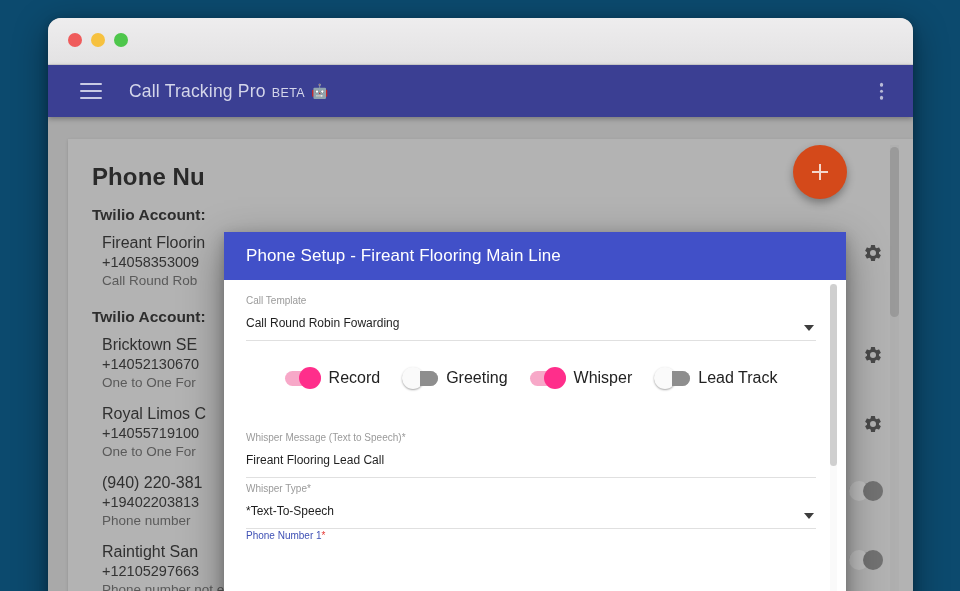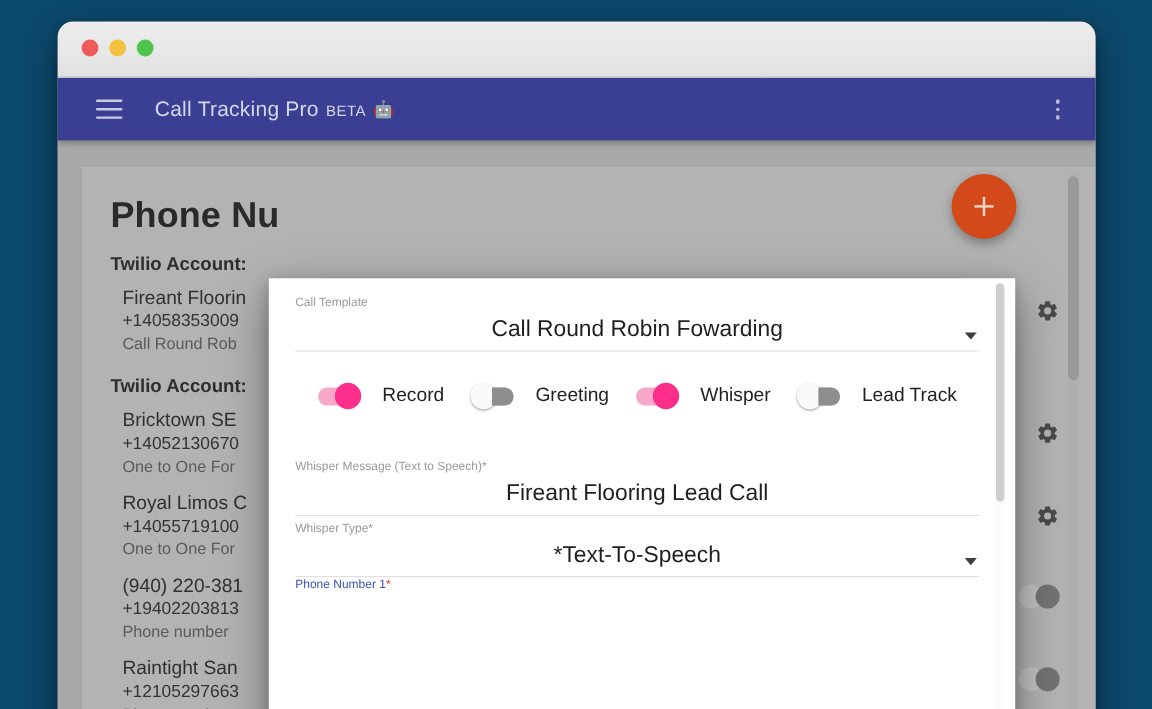"Phone Nu" .page-title { font-size: 30px -> 24px }
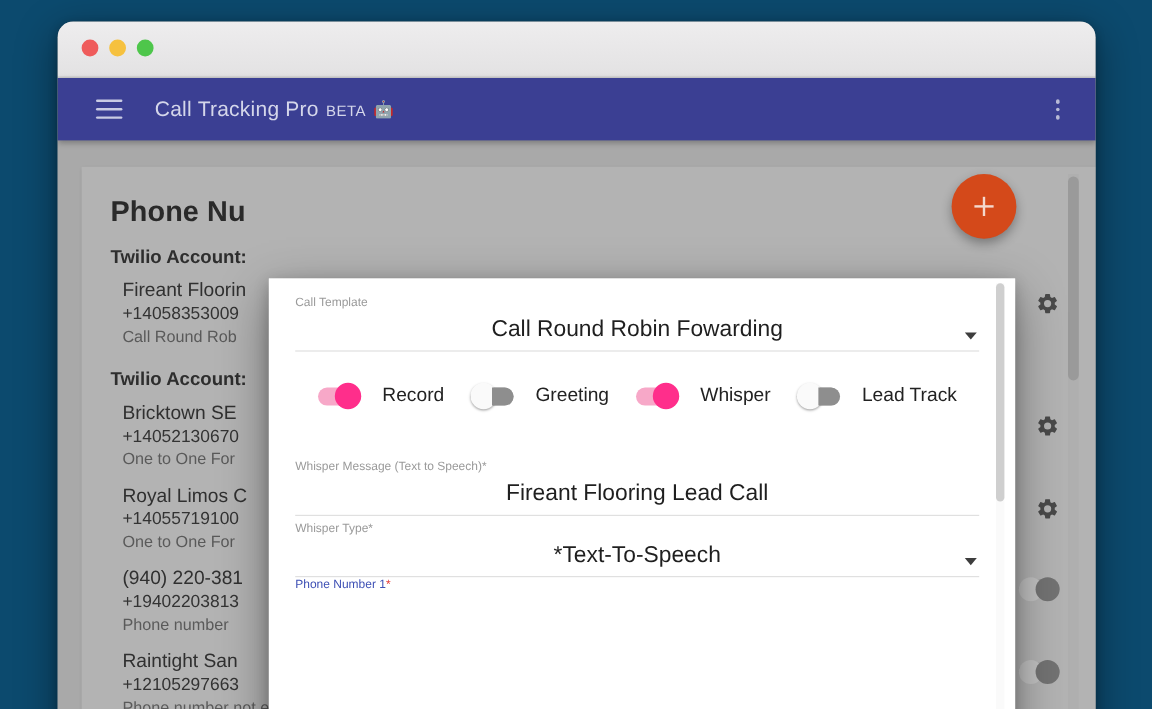"Phone Setup - Fireant Flooring" div.modal-header { html: none -> <div> <h2>Phone Setup - Fireant Flooring Main Line</h2> </div> }
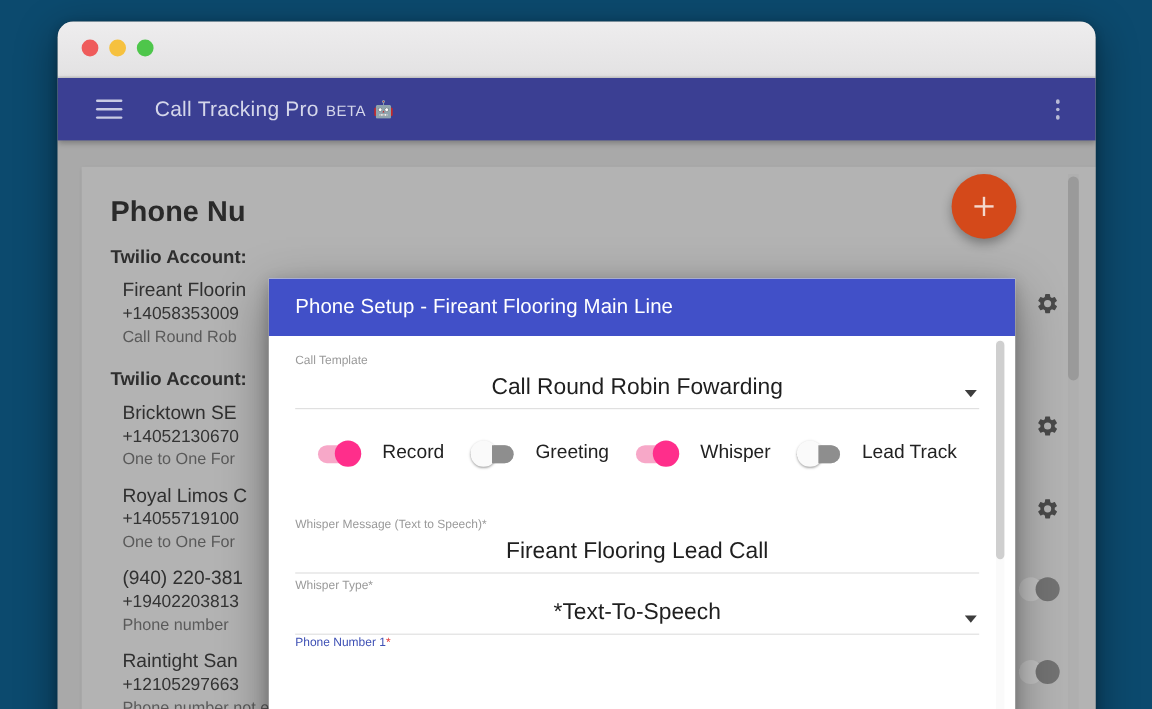"Call Round Robin Fowarding" .field-value { font-size: 19px -> 12px; text-align: center -> none }
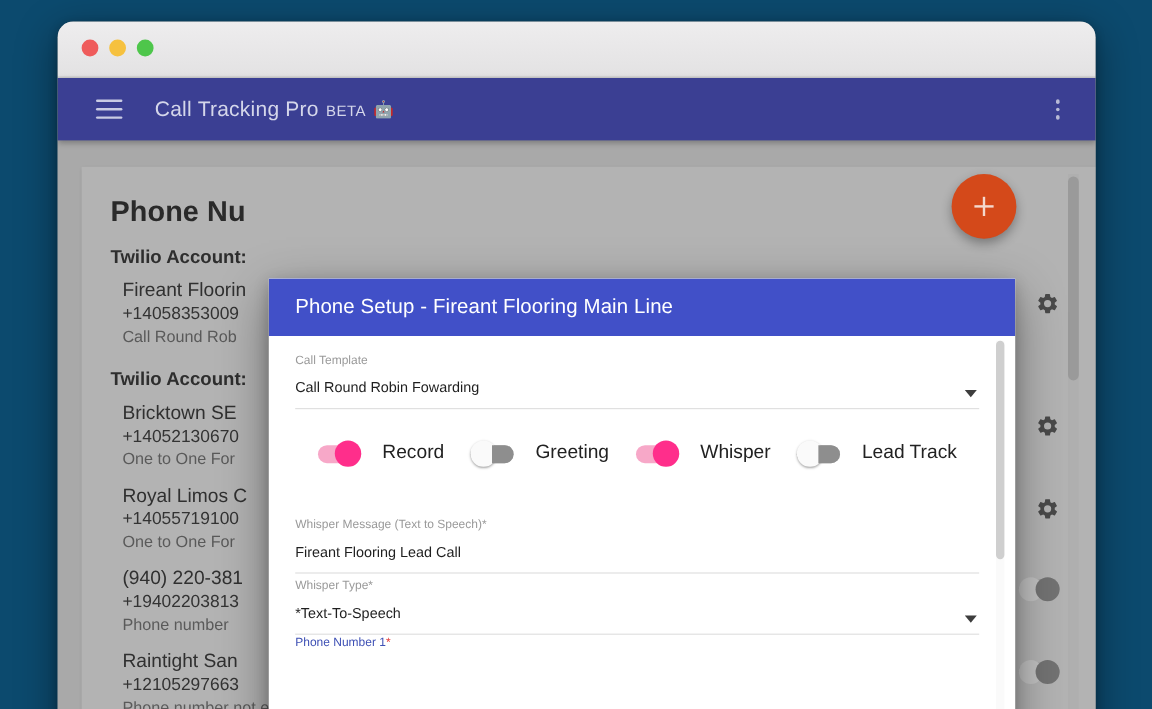"Record" .toggle-item { gap: 18px -> 8px }
